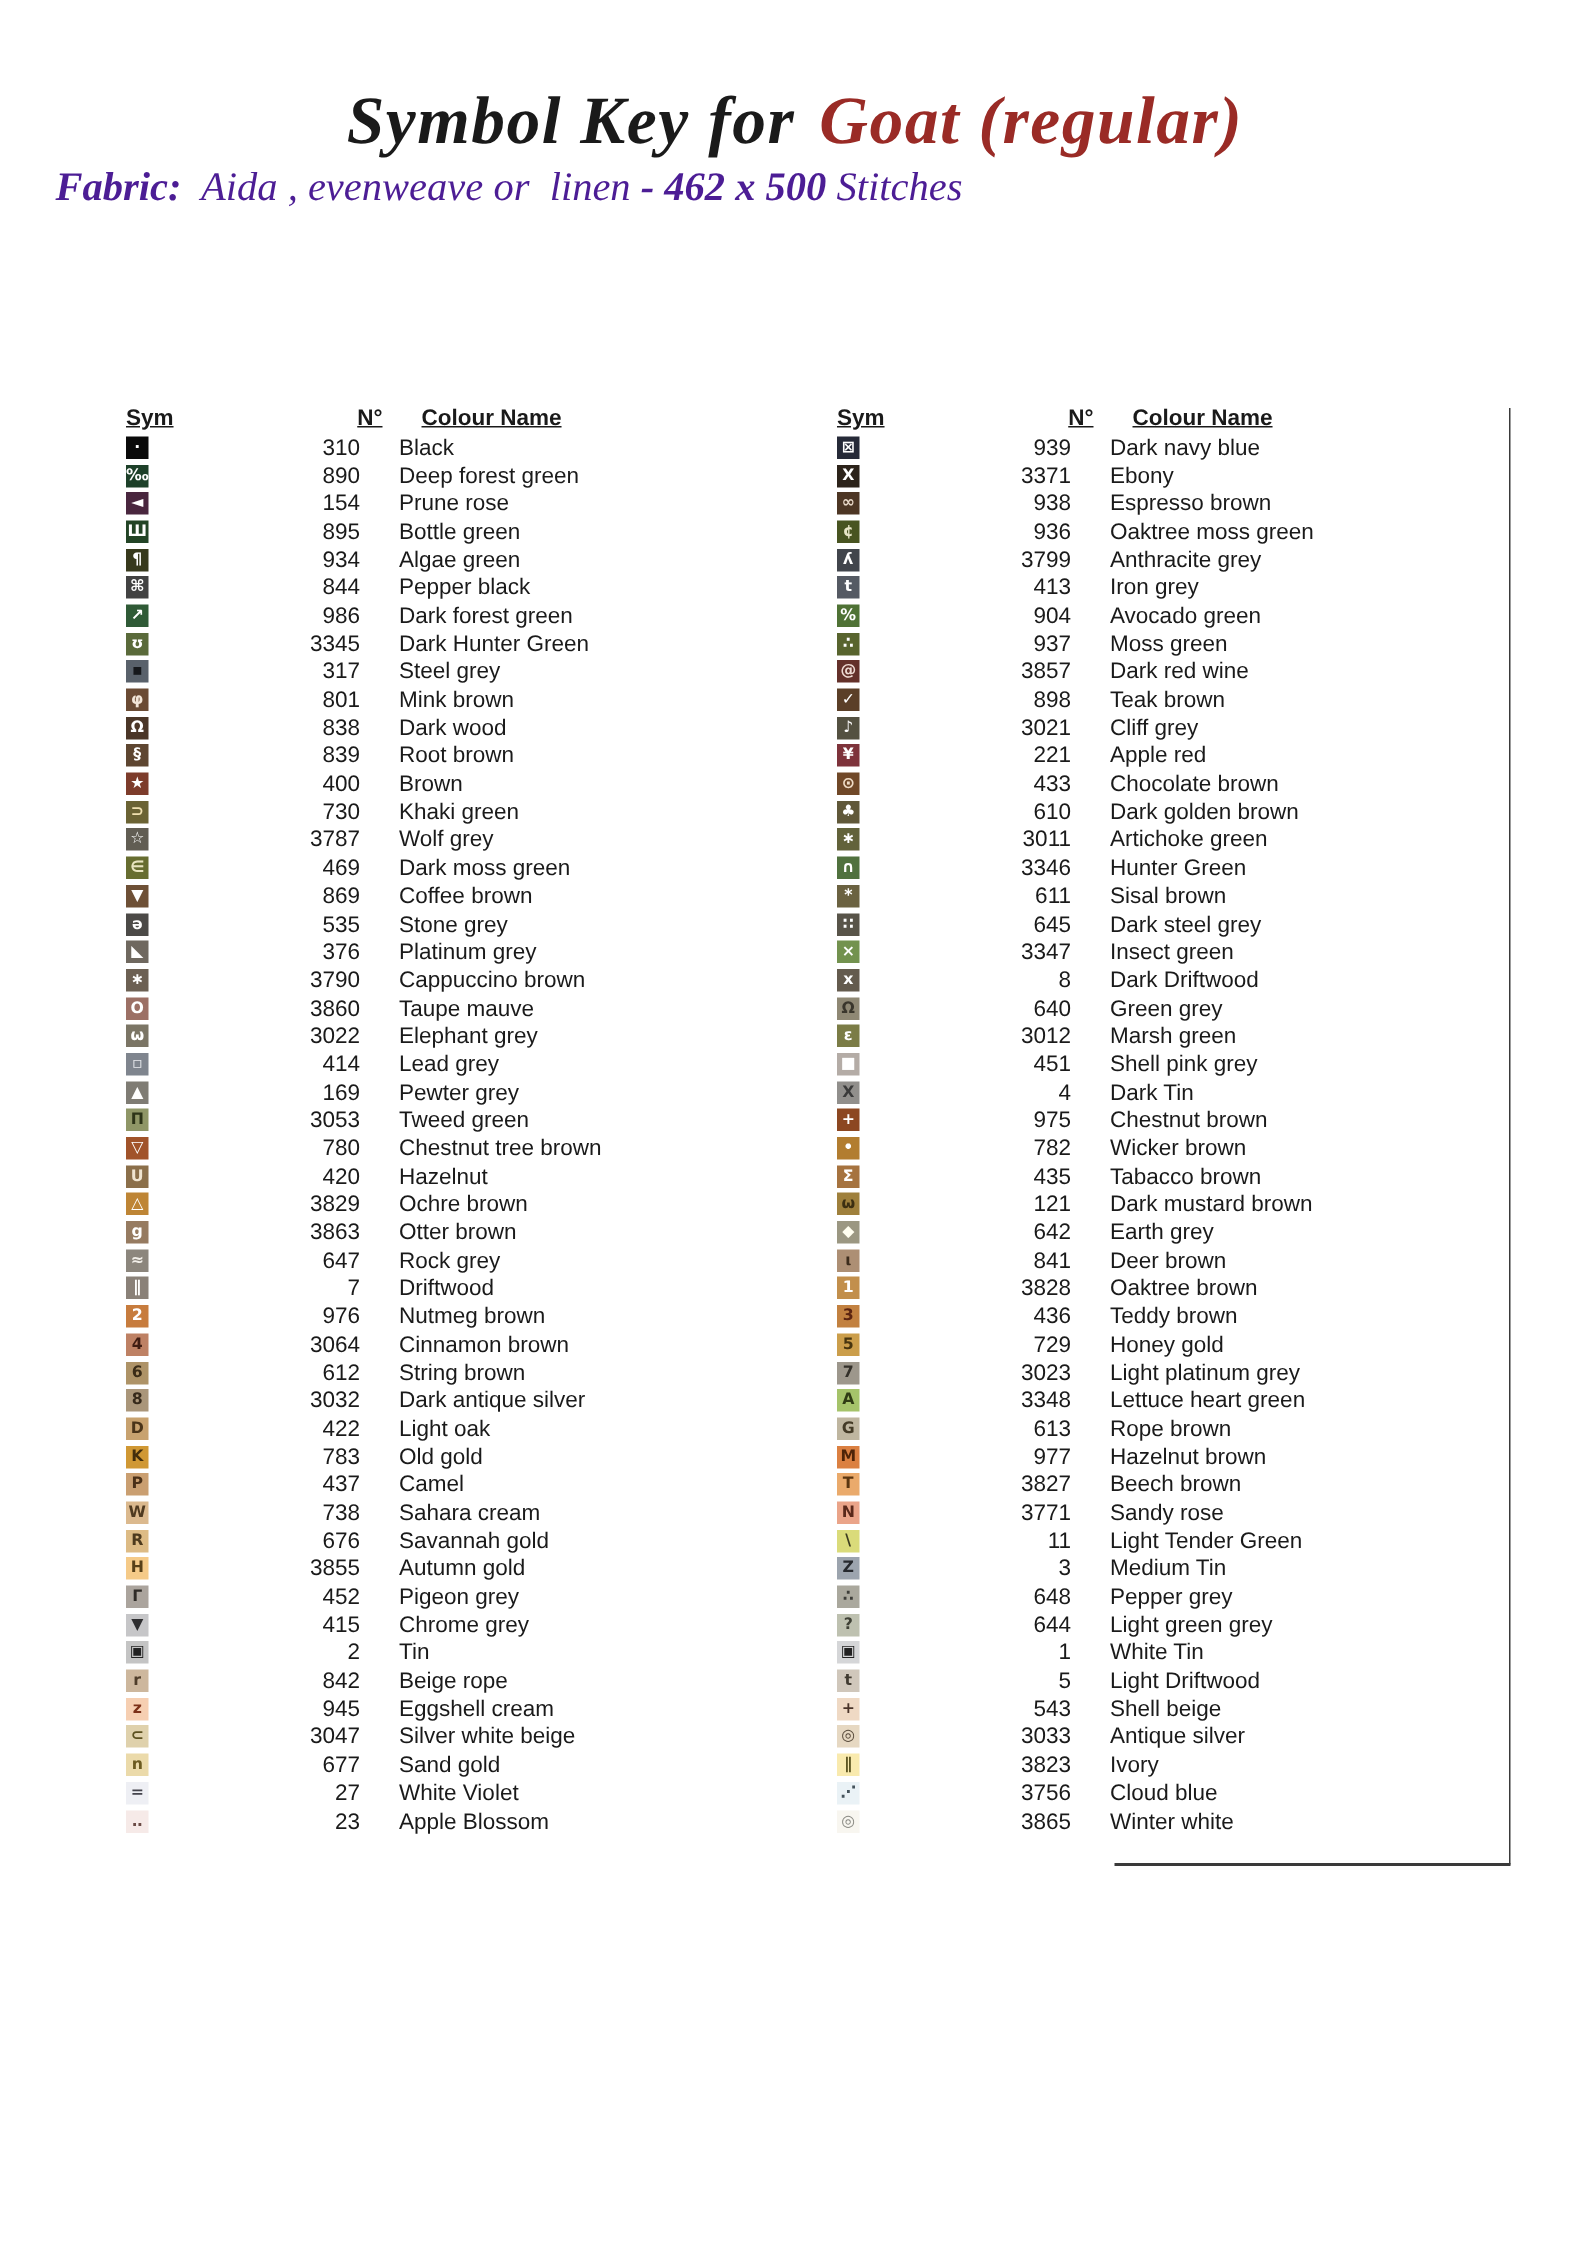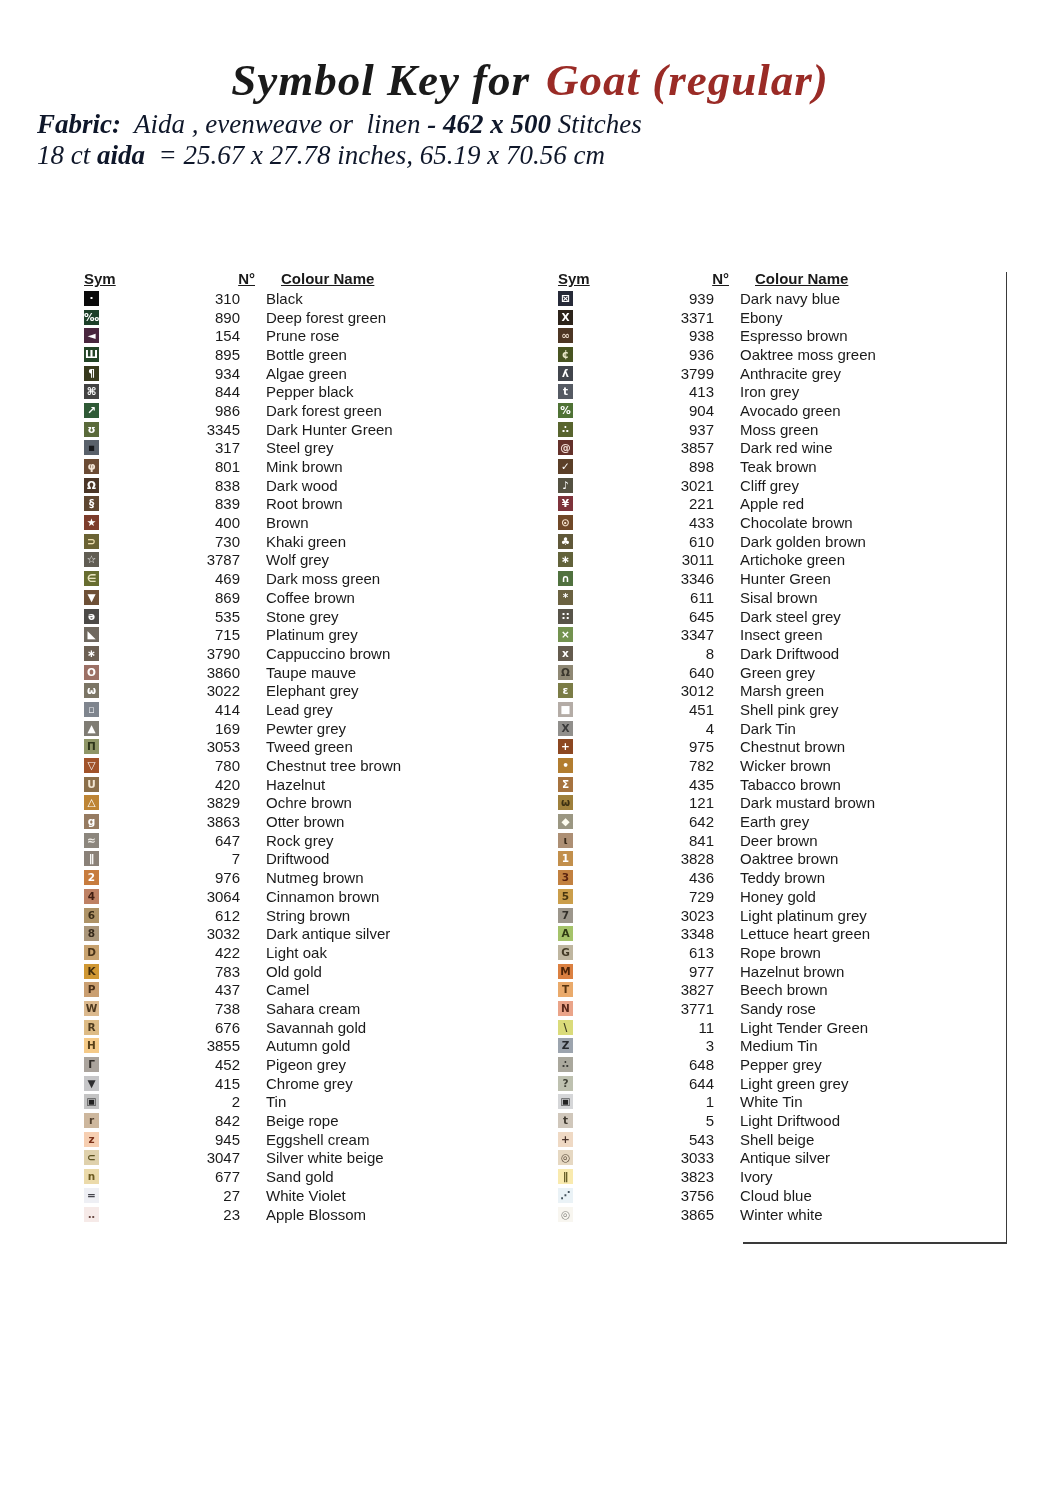"Fabric: Aida , evenweave or" #fabric { color: #0f172a -> #4c1d95 }
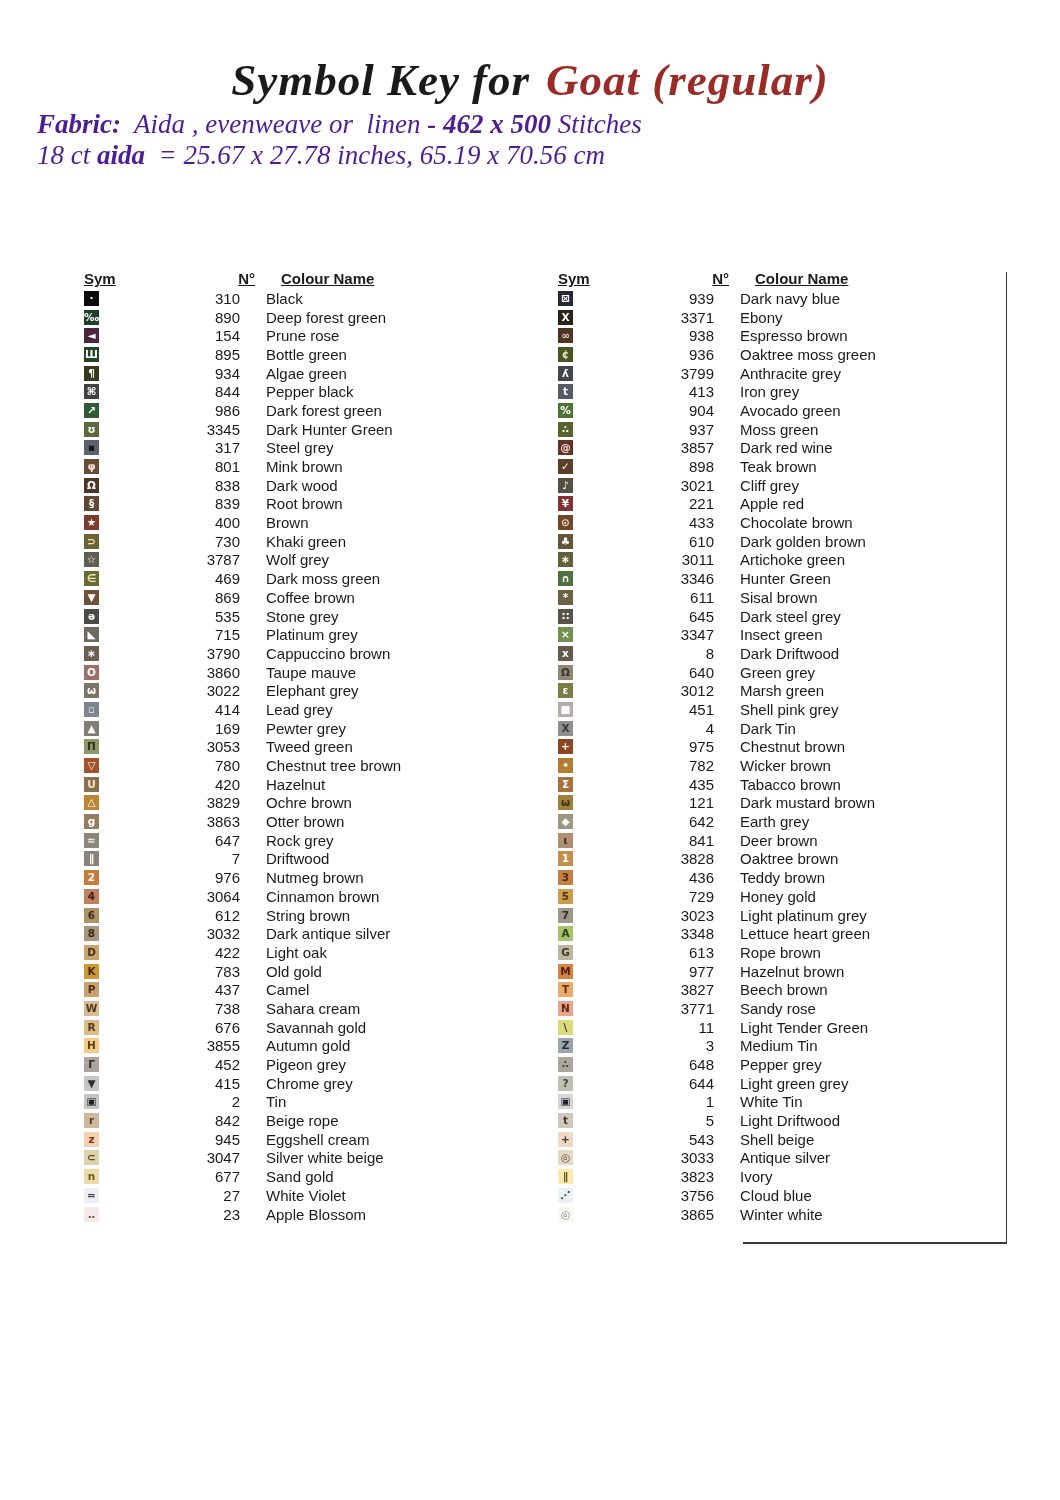"18 ct aida = 25.67" div.fabric-line { html: <div><span>18 ct </span><span>aida</span><span> = 25.67 x 27.78 inches, 65.19 x 70.56 cm</span></div> -> none }
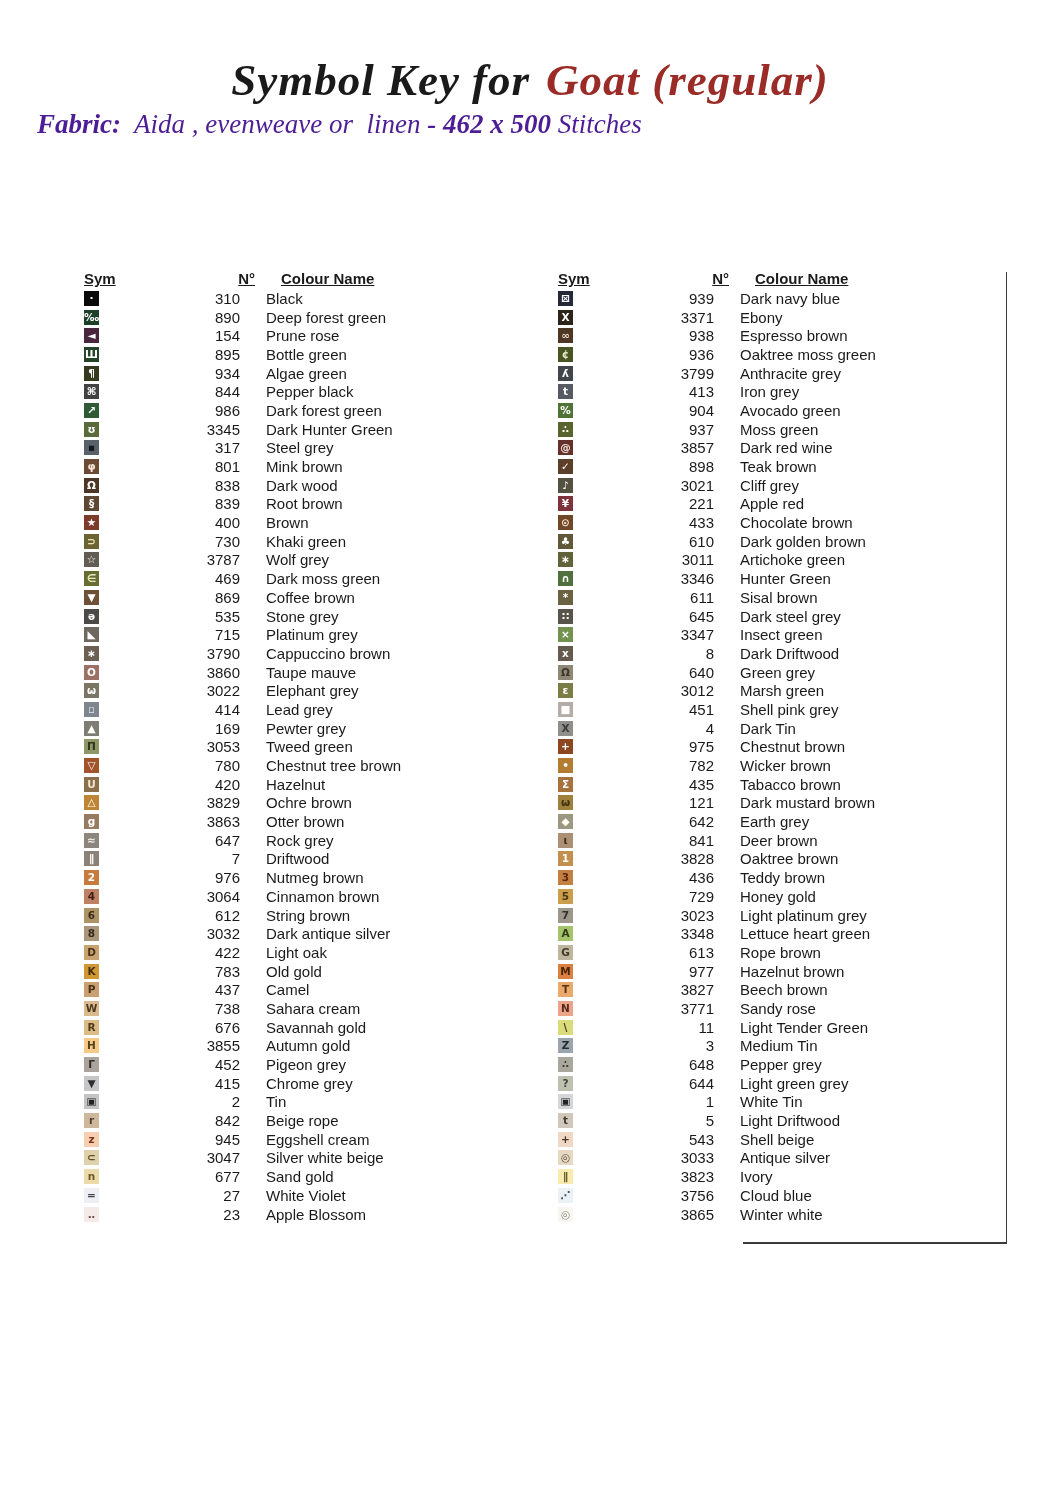"715" div.num { text: 715 -> 376 }
